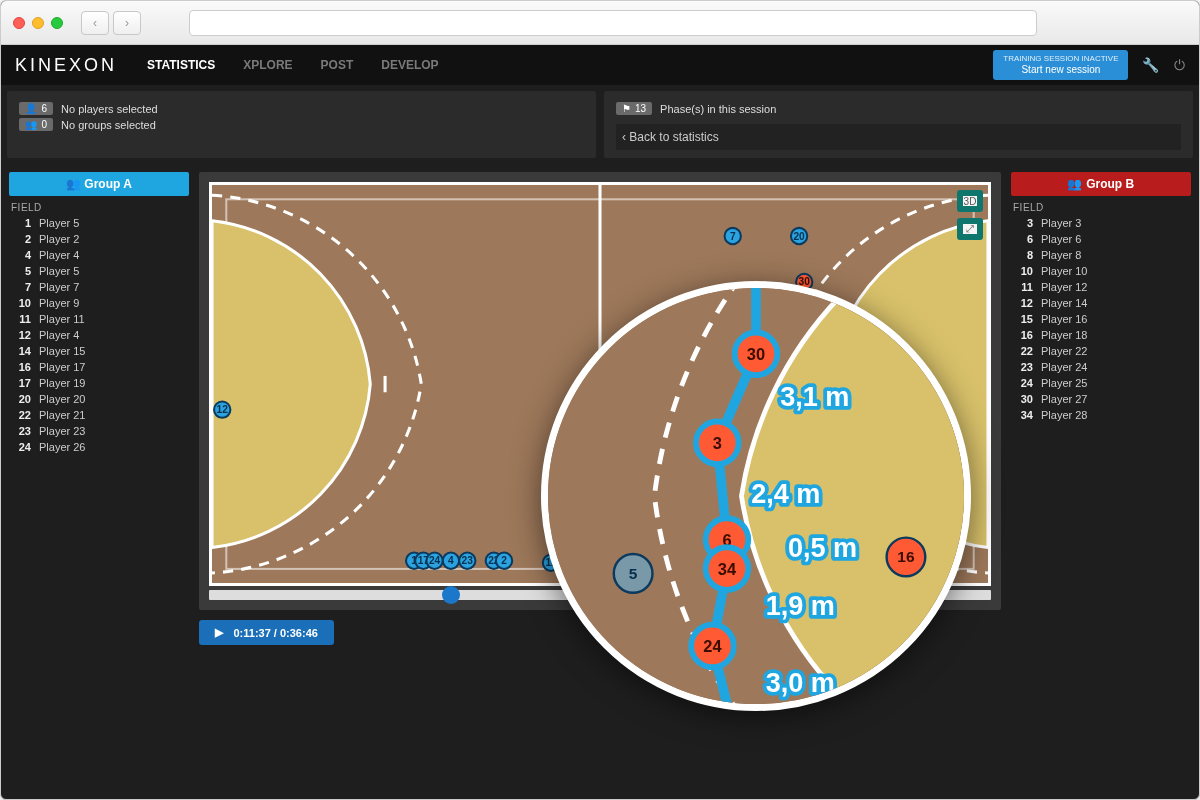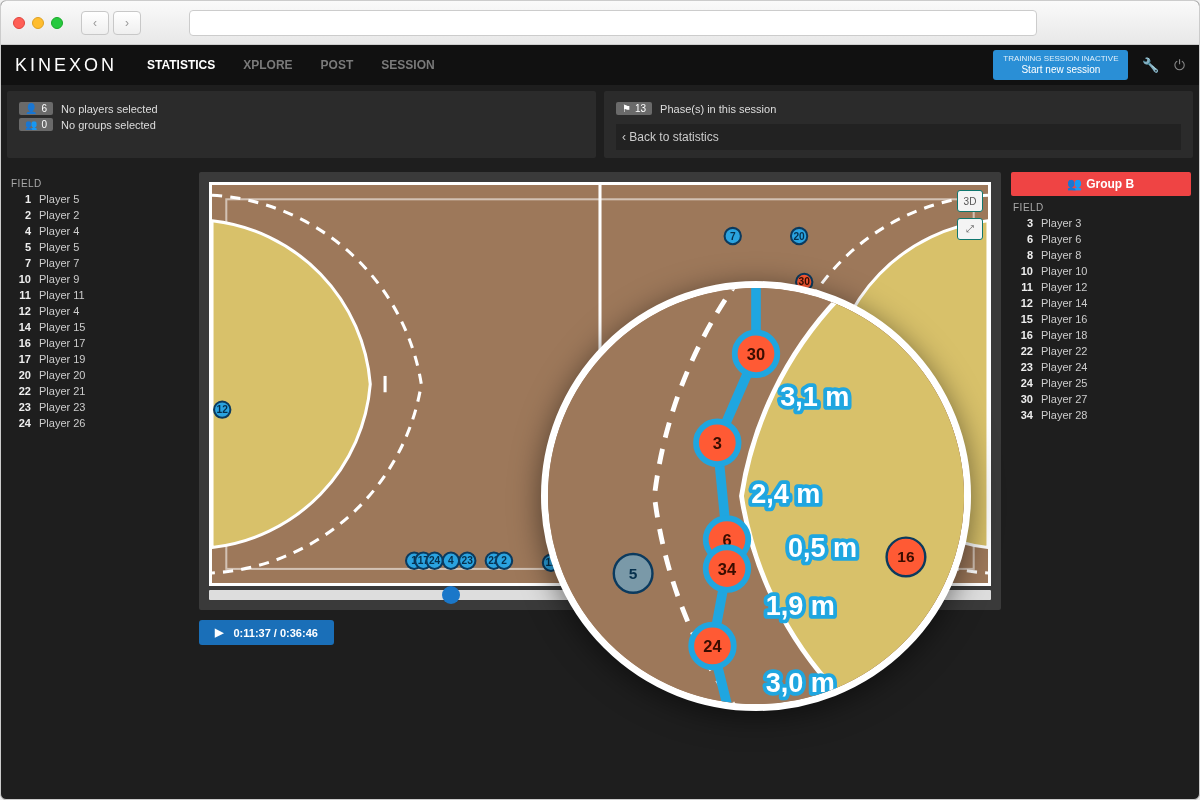"SESSION" span { text: SESSION -> DEVELOP }
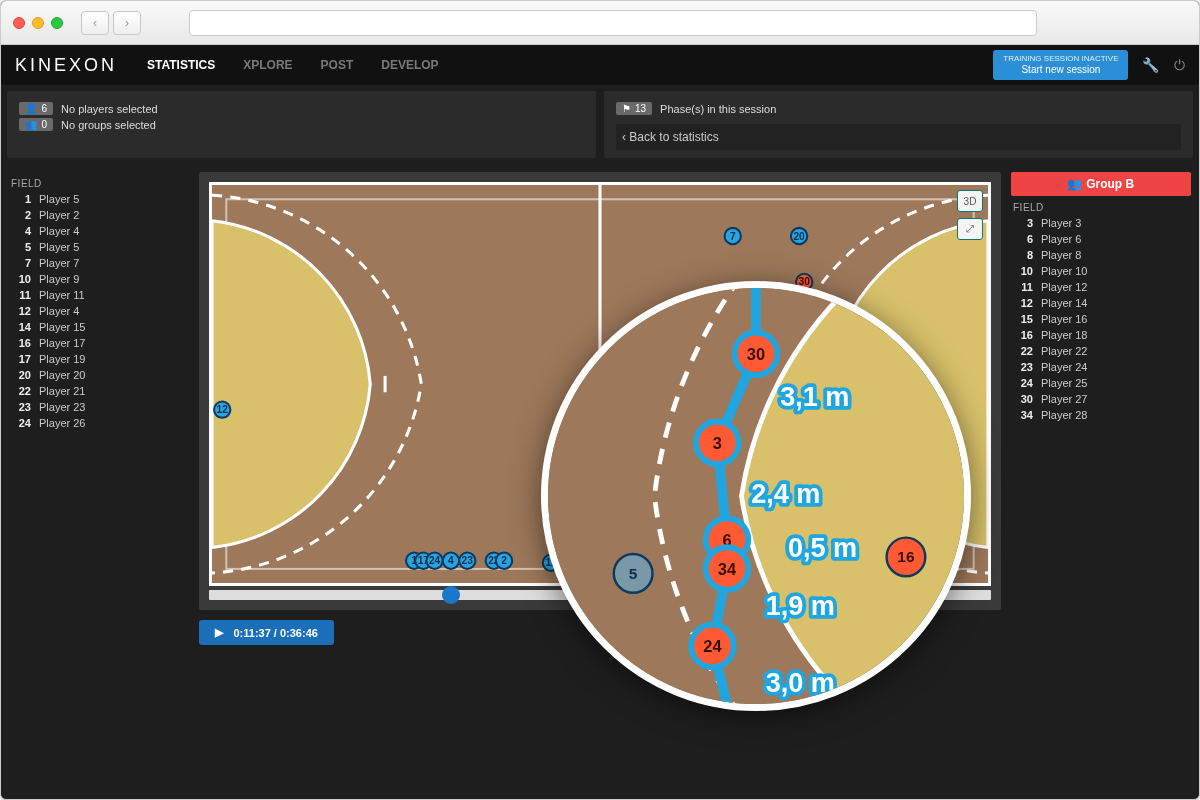"👥 Group A" div.ghead { html: none -> <div> <span>👥 </span><span>Group A</span> </div> }
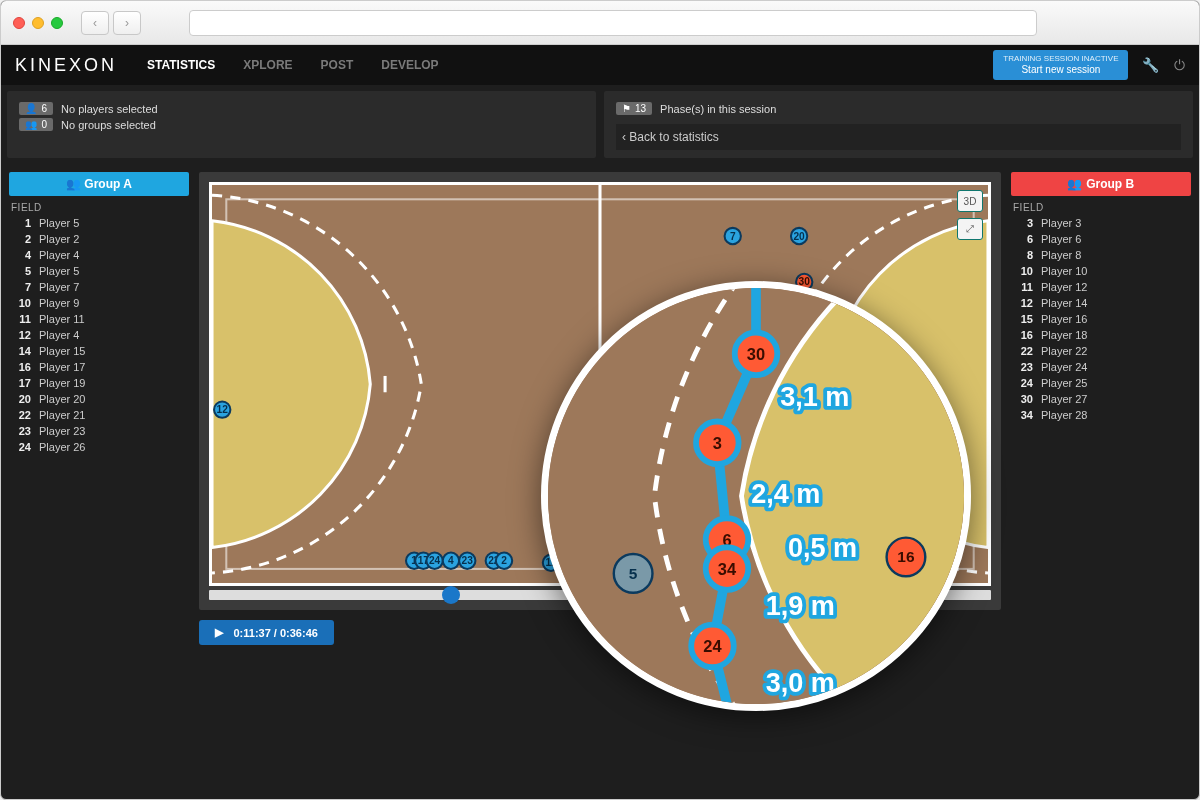"👥 Group B" .ghead.b { background: #ef4444 -> #b91c1c }
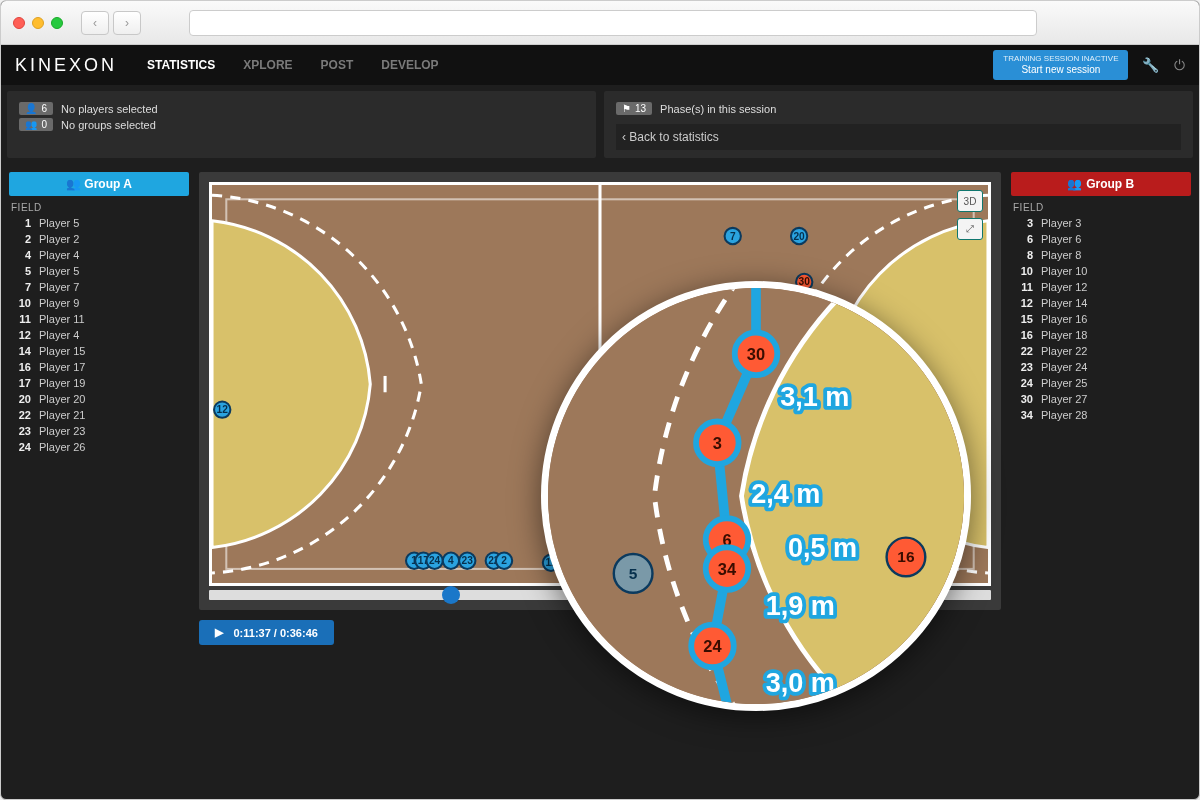"3D" .cbtn { border: 1px solid #0f766e -> 6px solid #0f766e }
